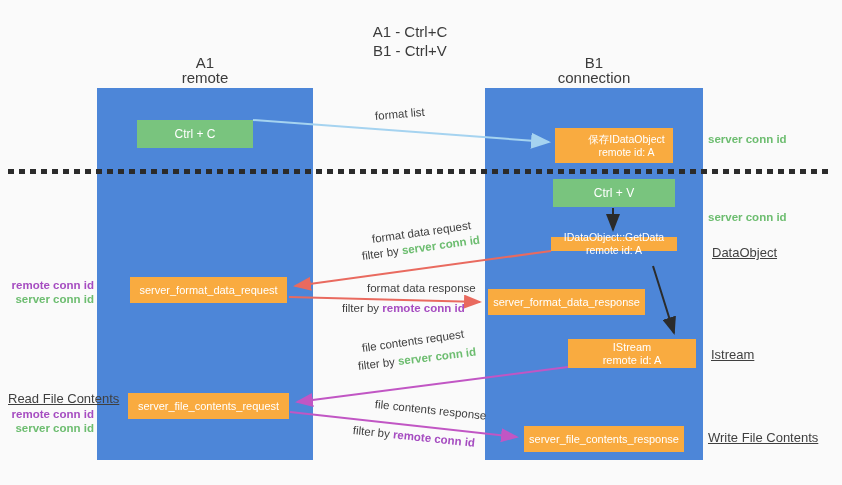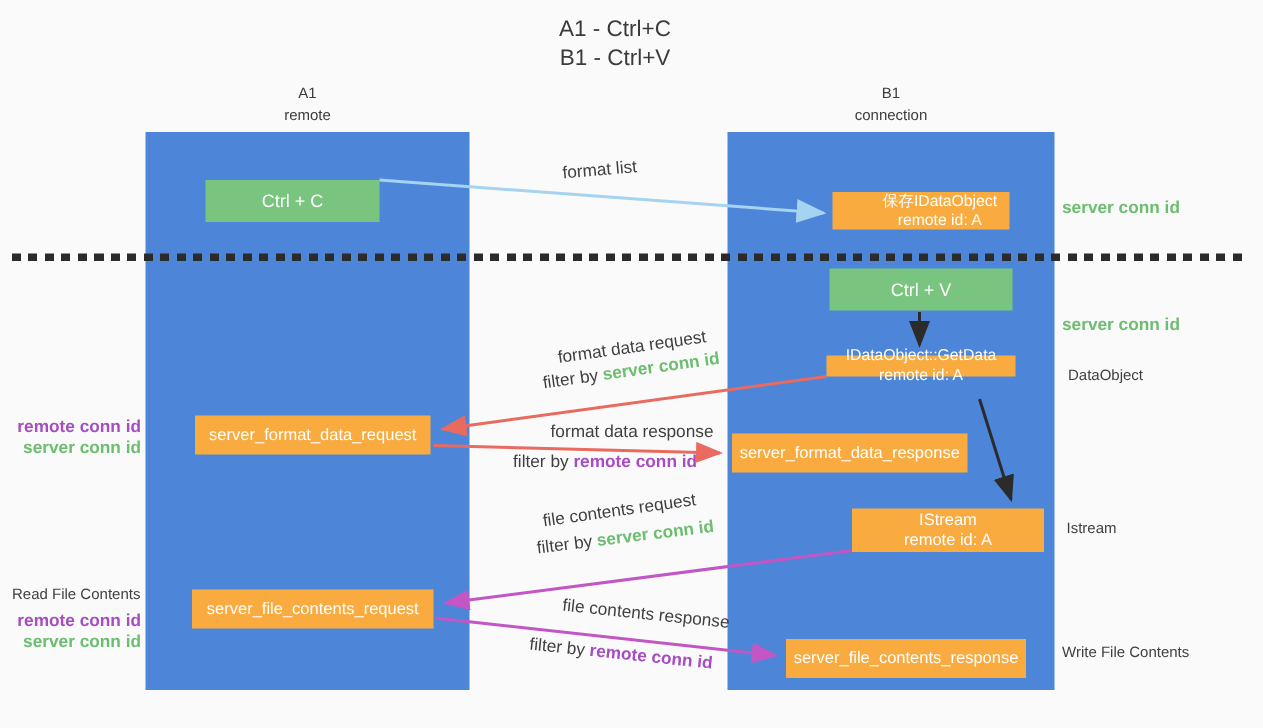"A1 - Ctrl+C" .title { top: 10px -> 22px }
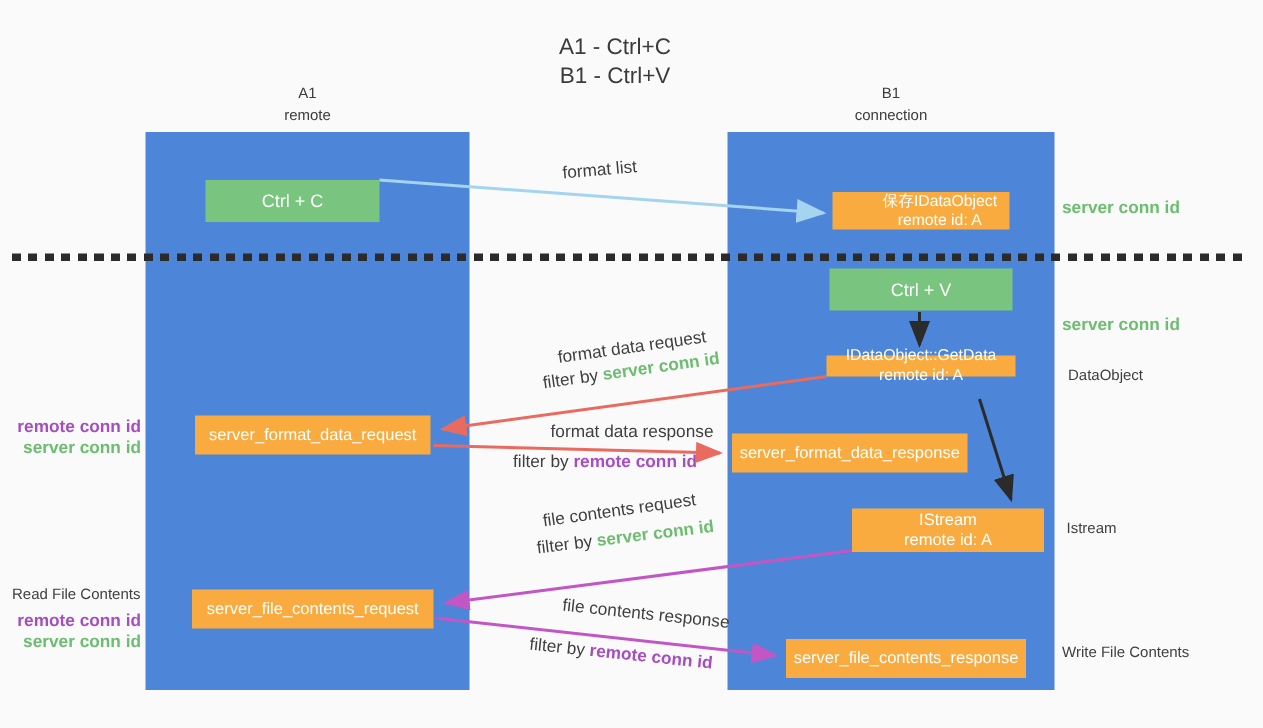"A1" .lane-header { font-size: 10px -> 15px }
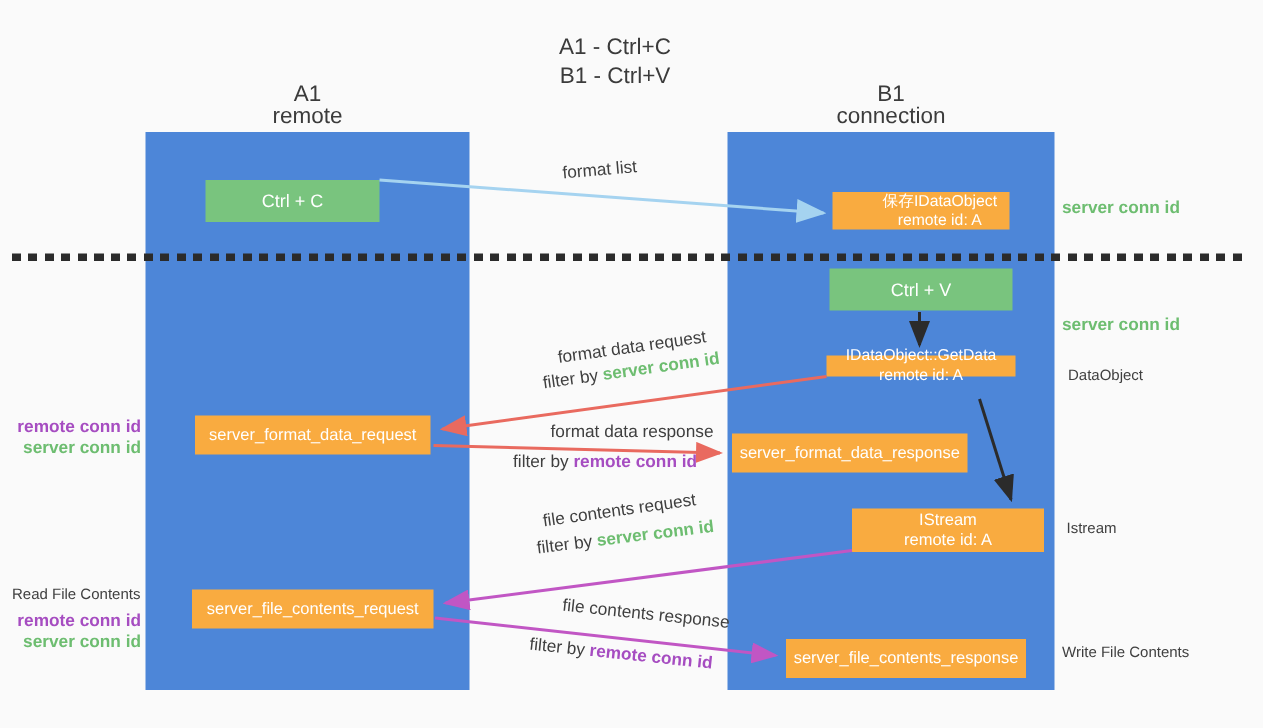"保存IDataObject" div.abs { height: 25px -> 35px }
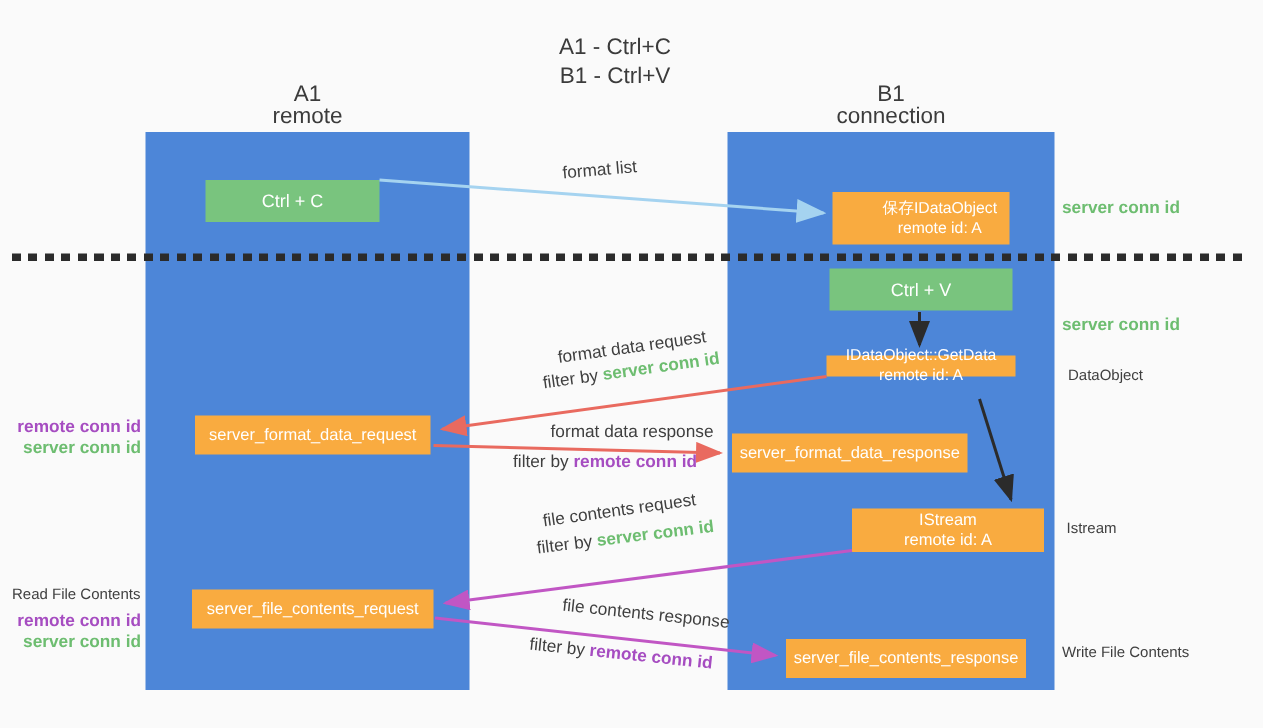"DataObject" .ann-d { font-size: 10px -> 13px; text-decoration: none -> underline }
